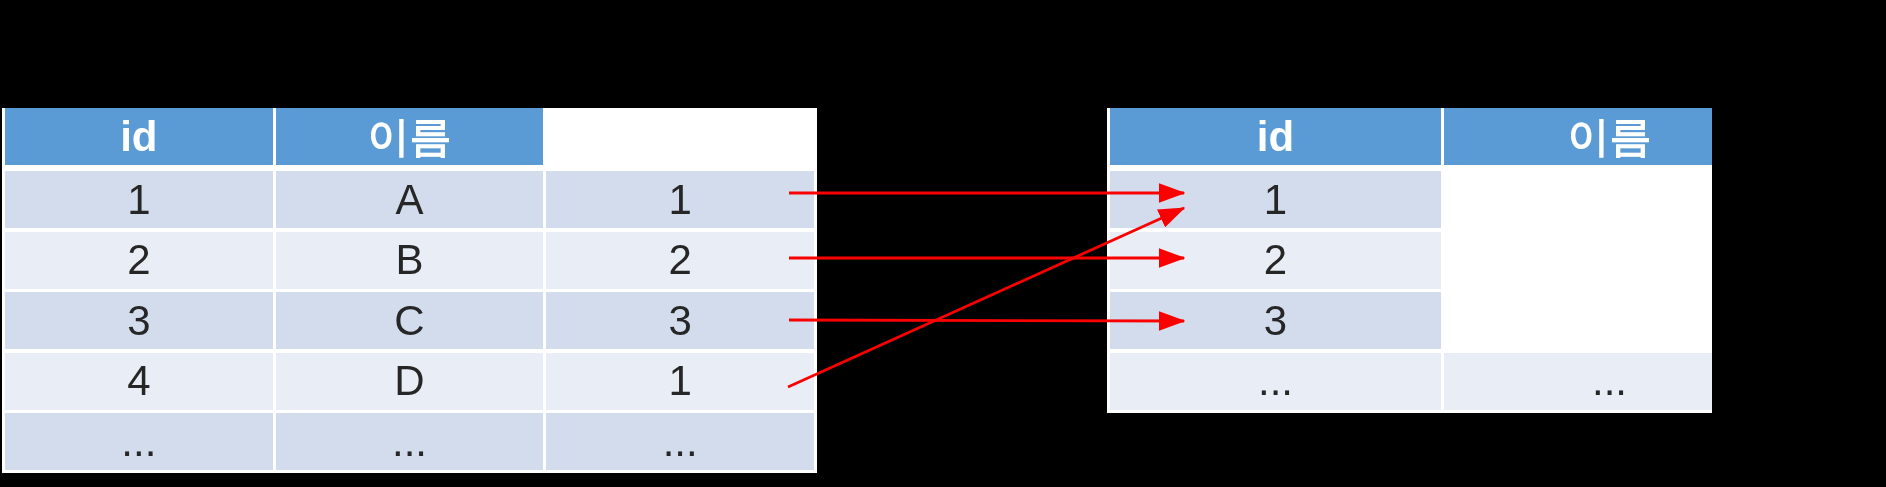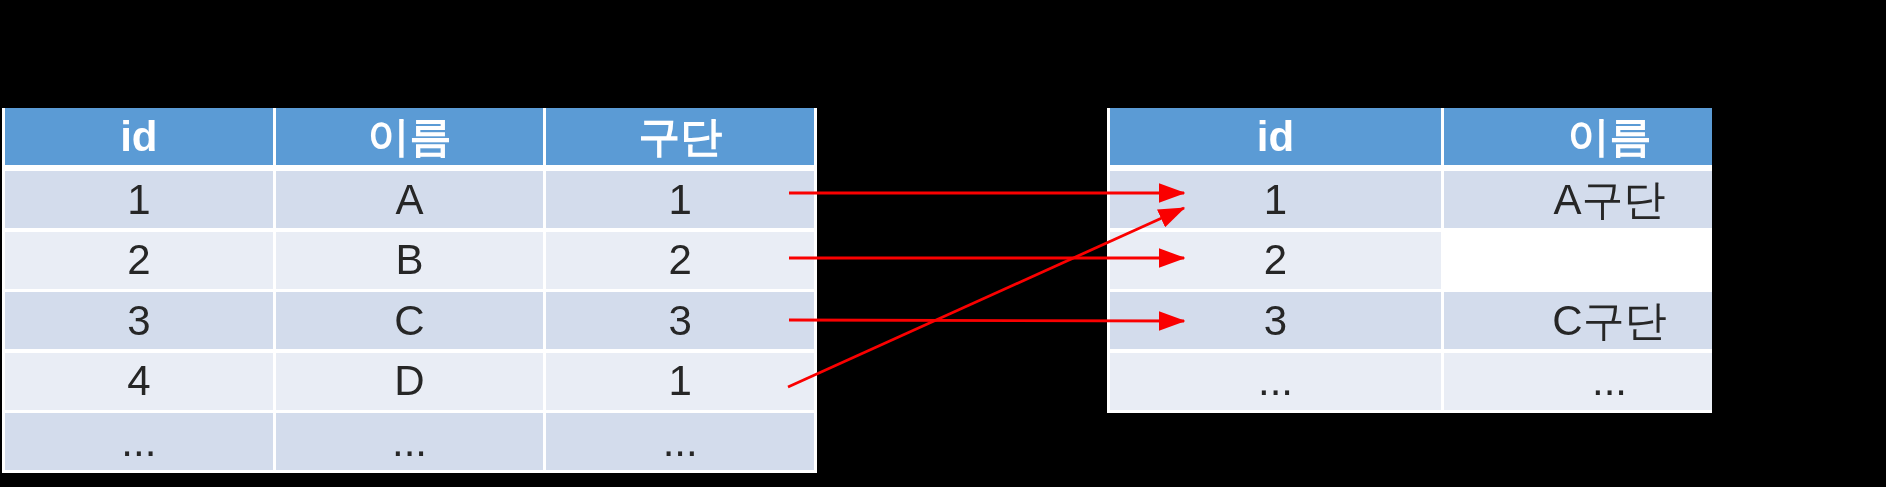"구단" div.cell { html: <div>구단</div> -> none }
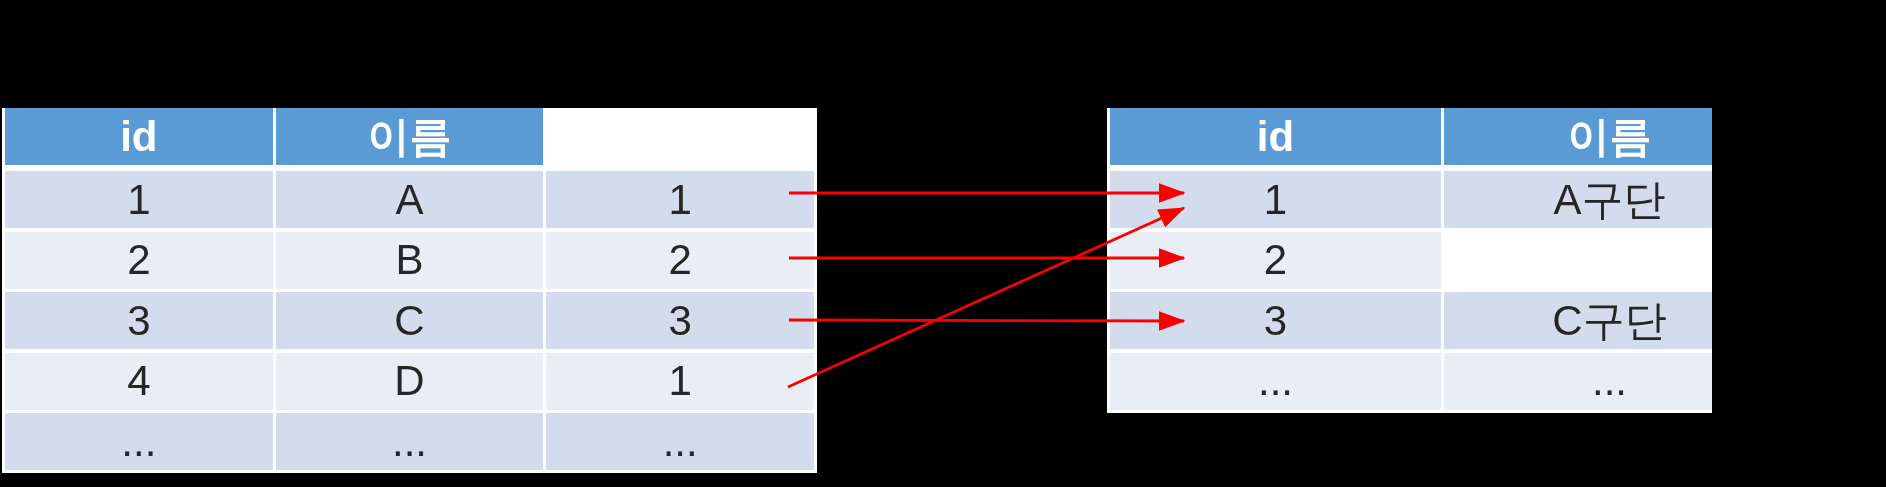"A구단" div.cell { html: <div>A구단</div> -> none }
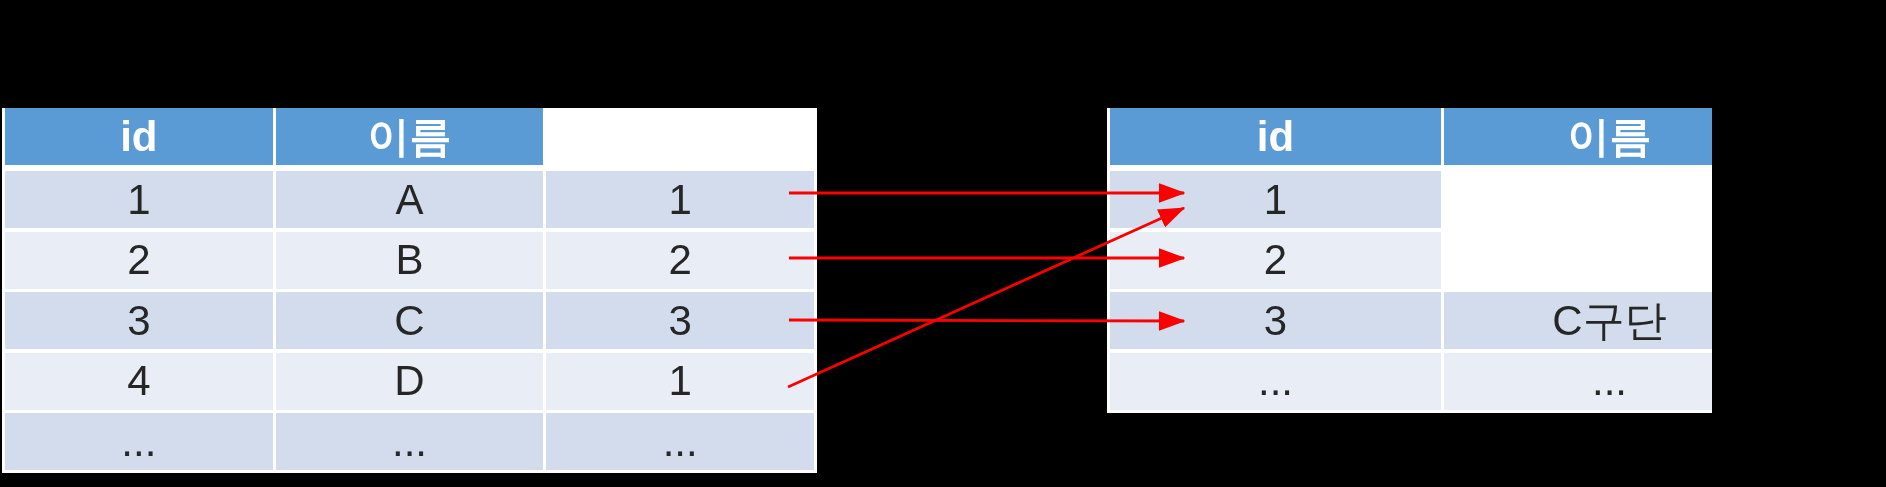"C구단" div.cell { html: <div>C구단</div> -> none }
